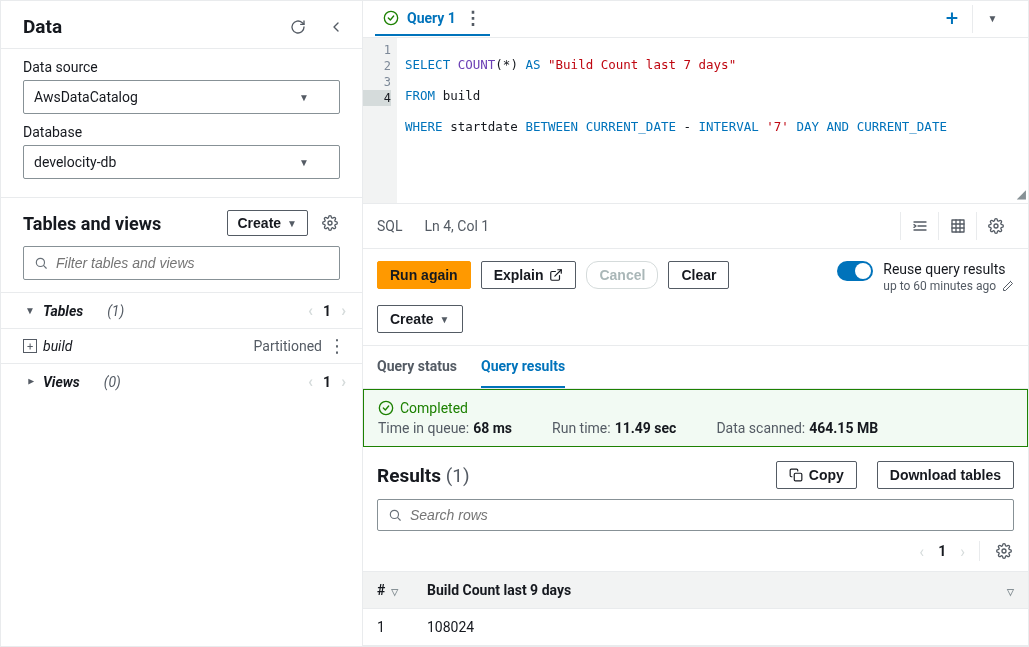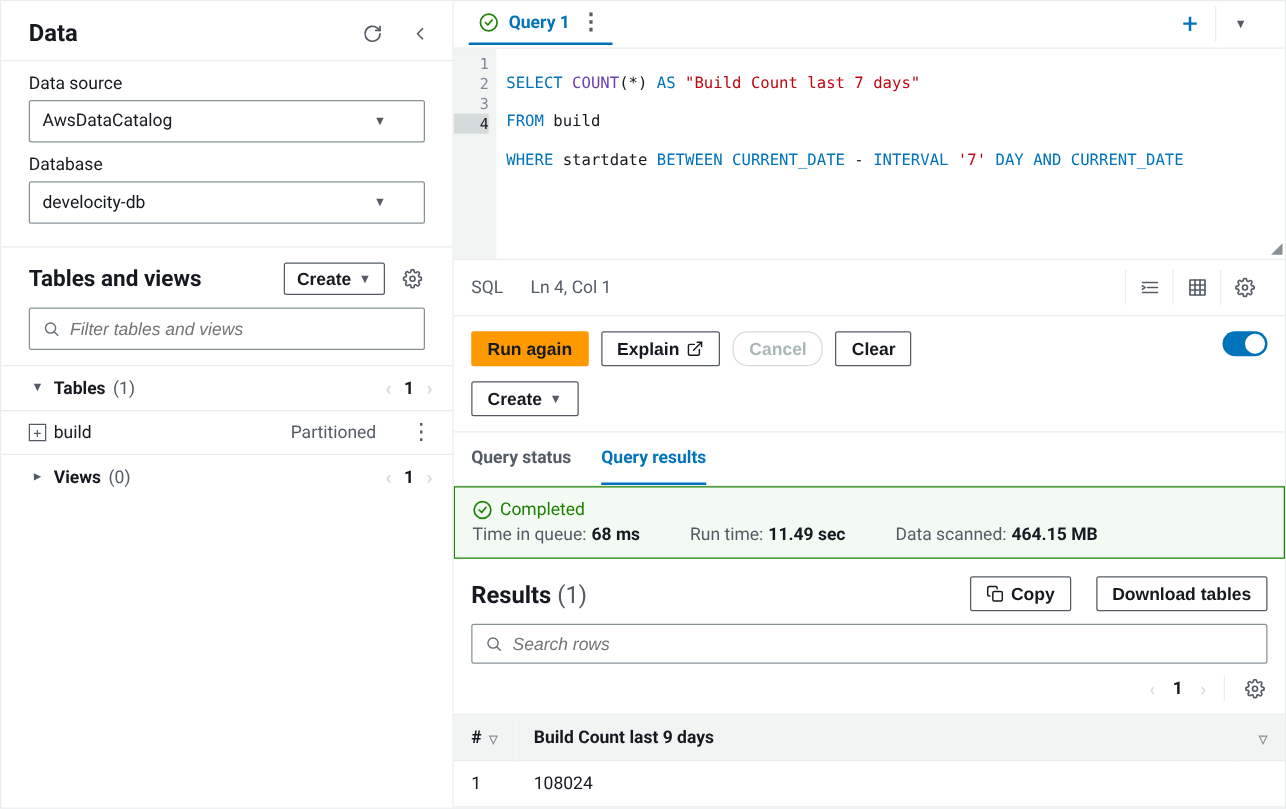"Reuse query results" div { html: none -> <div> <div>Reuse query results</div> <div> <span>up to 60 minutes ago</span> <svg> <path></path> </svg> </div> </div> }
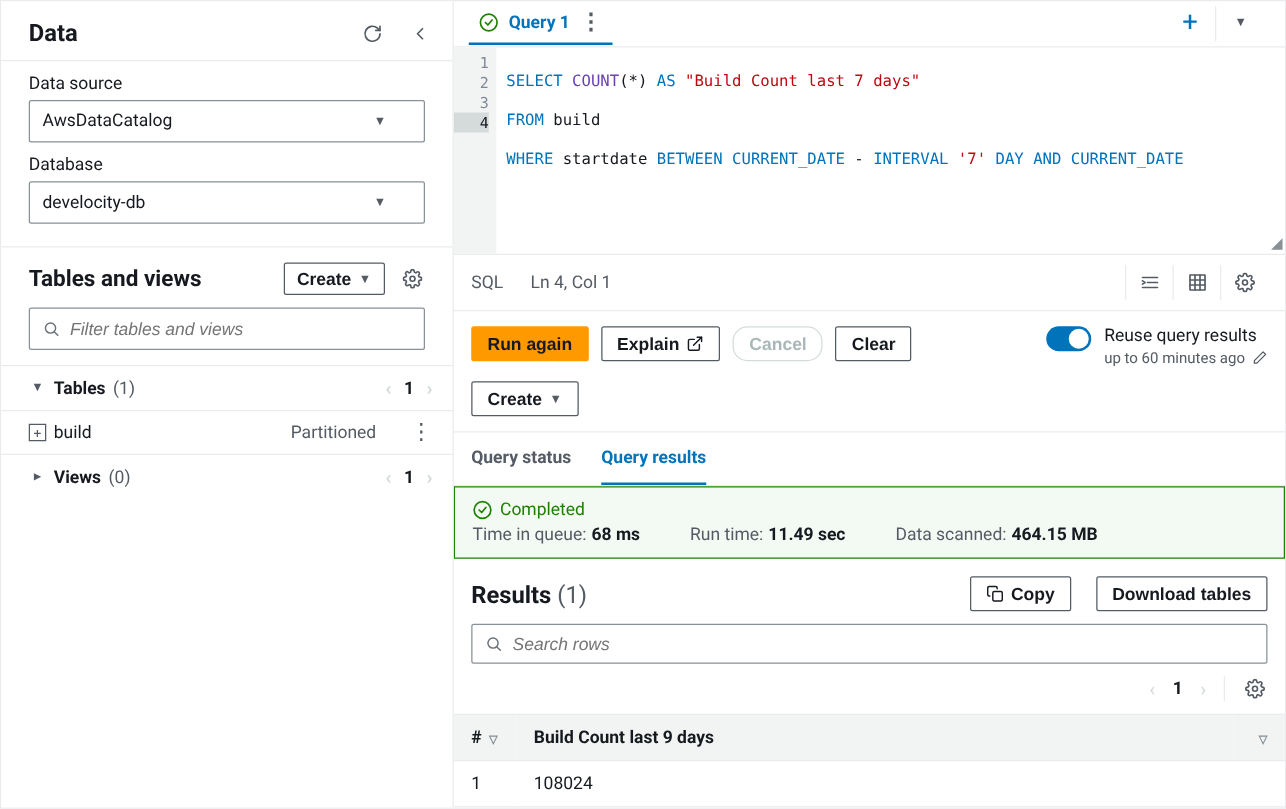"Tables" .tree-row .label { font-style: none -> italic; gap: 6px -> 24px }
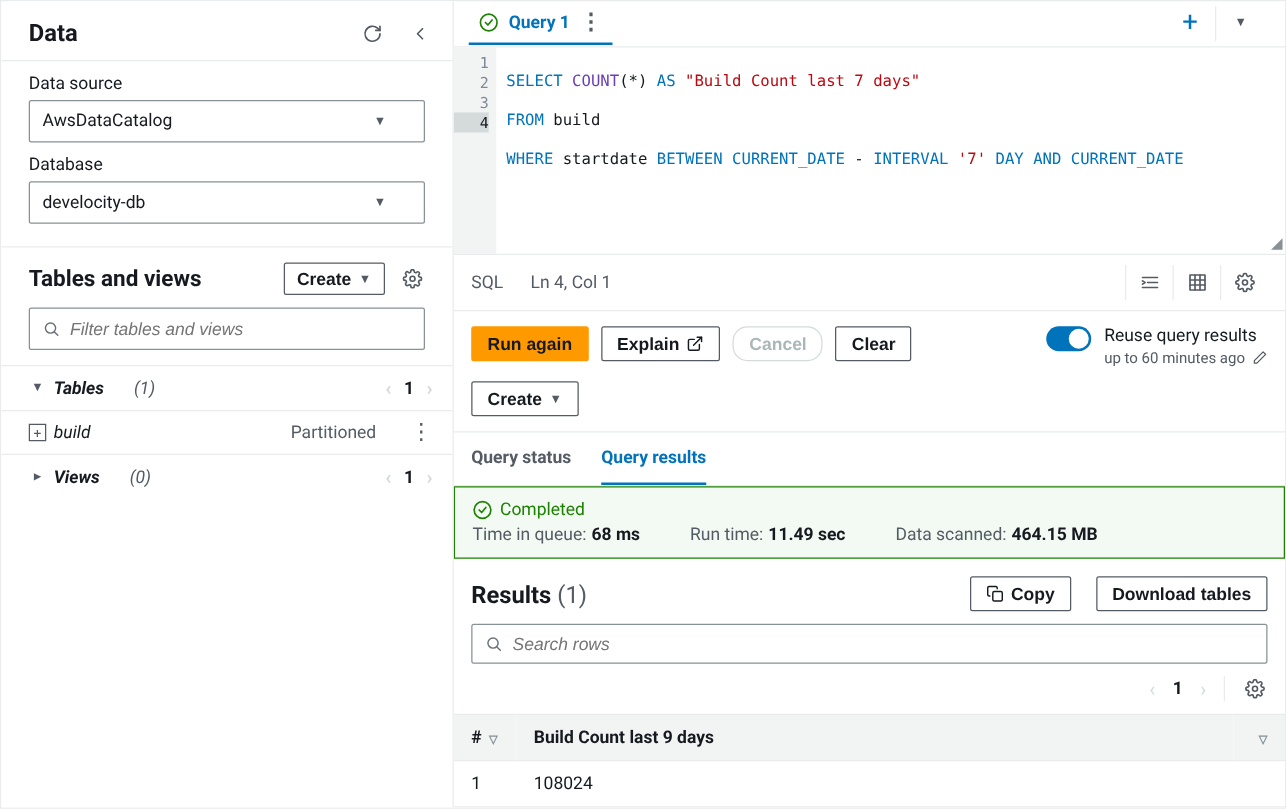"Partitioned" .tree-row .right-info { margin-right: 21px -> 0 }
